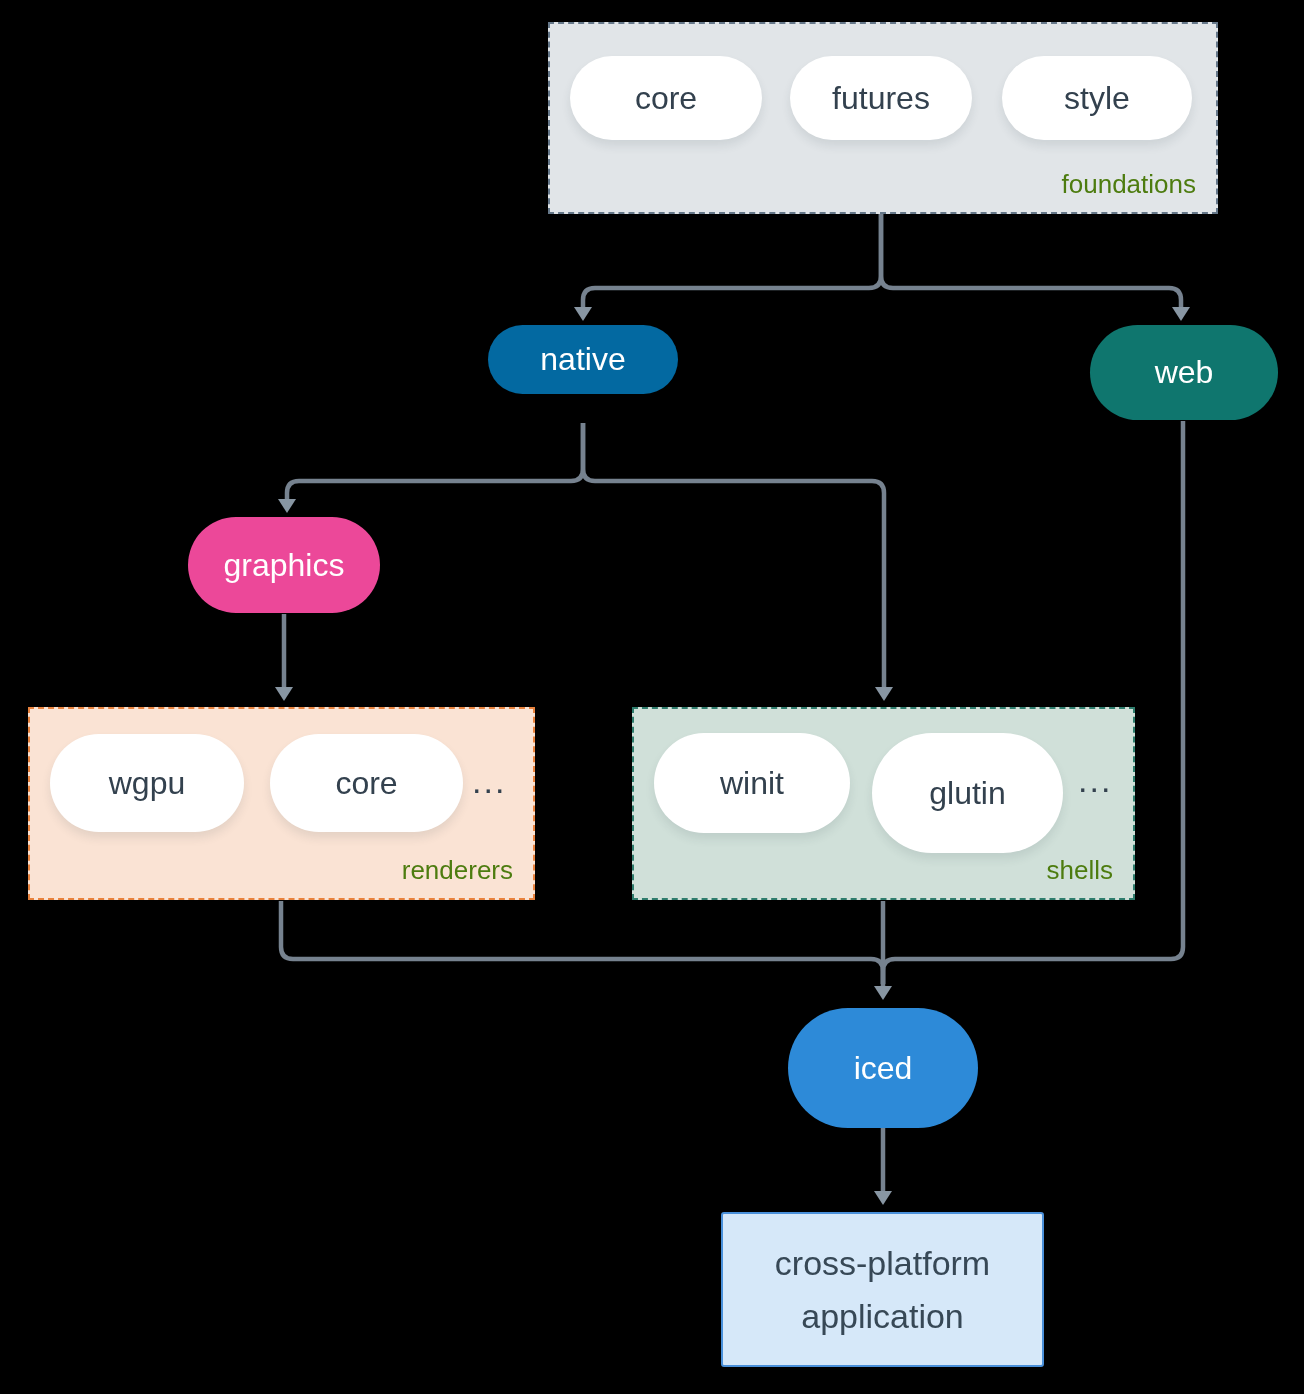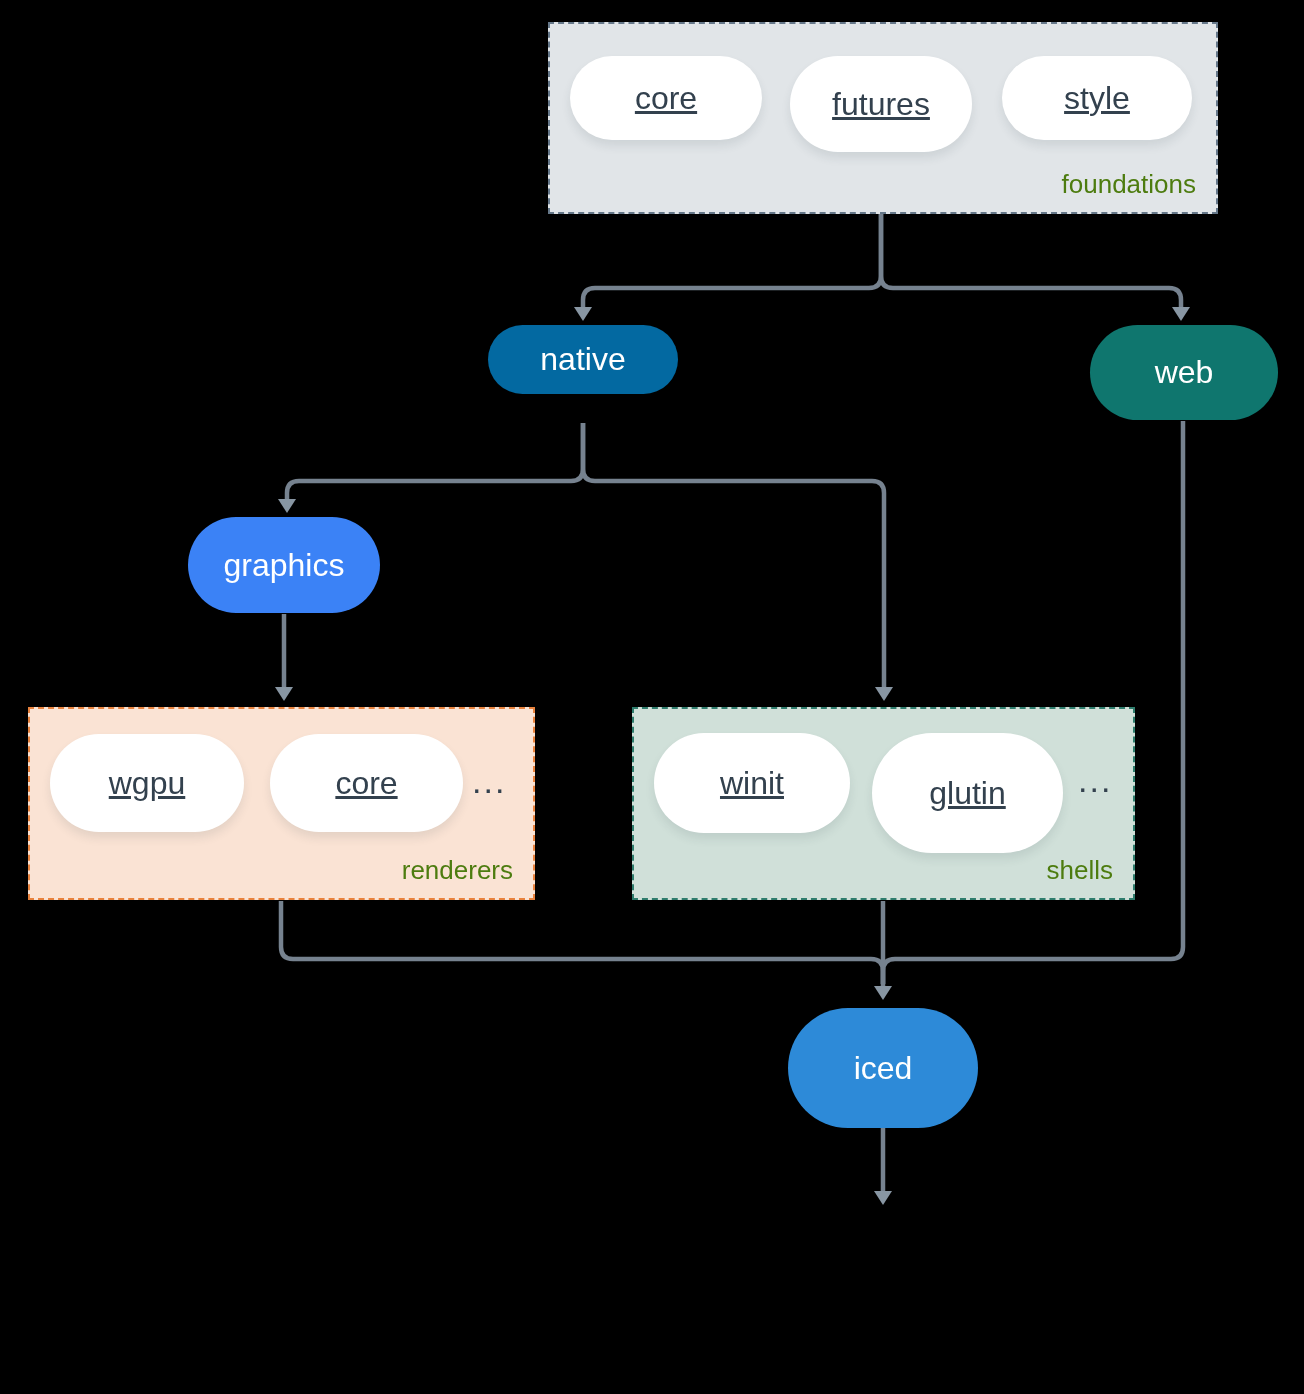"core" .pill.white { text-decoration: underline -> none }
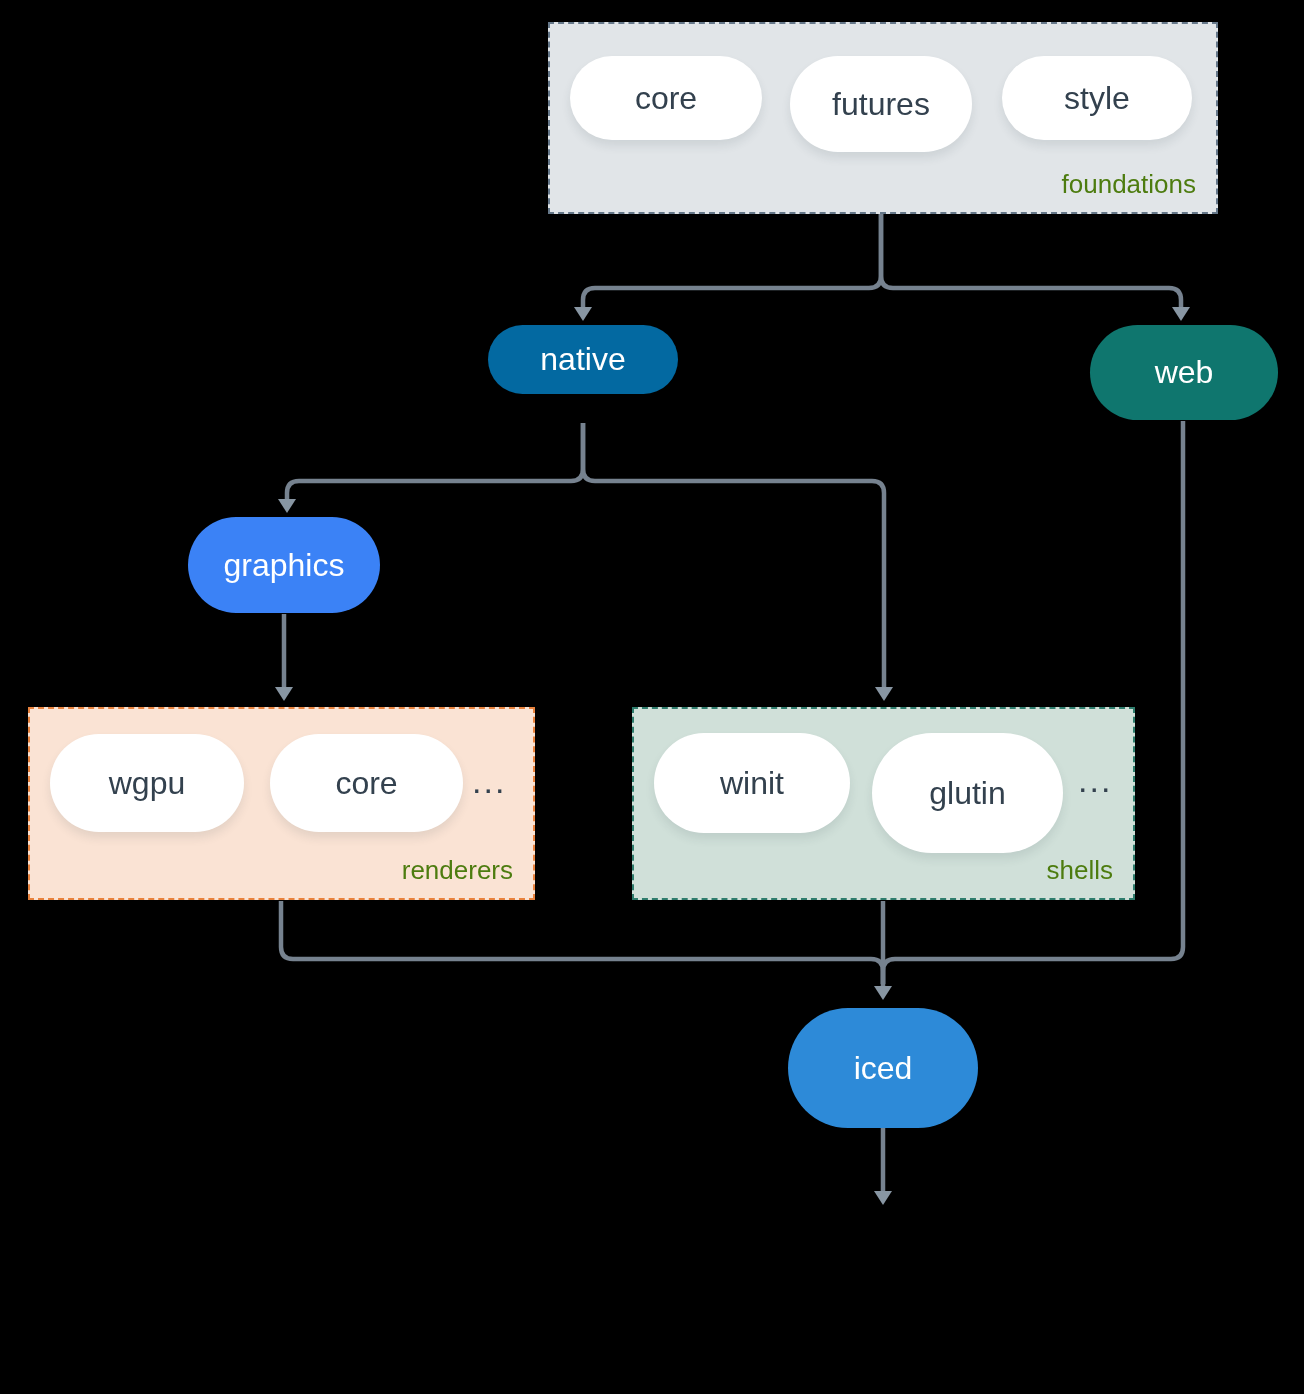"futures" .p-futures { height: 96px -> 84px }
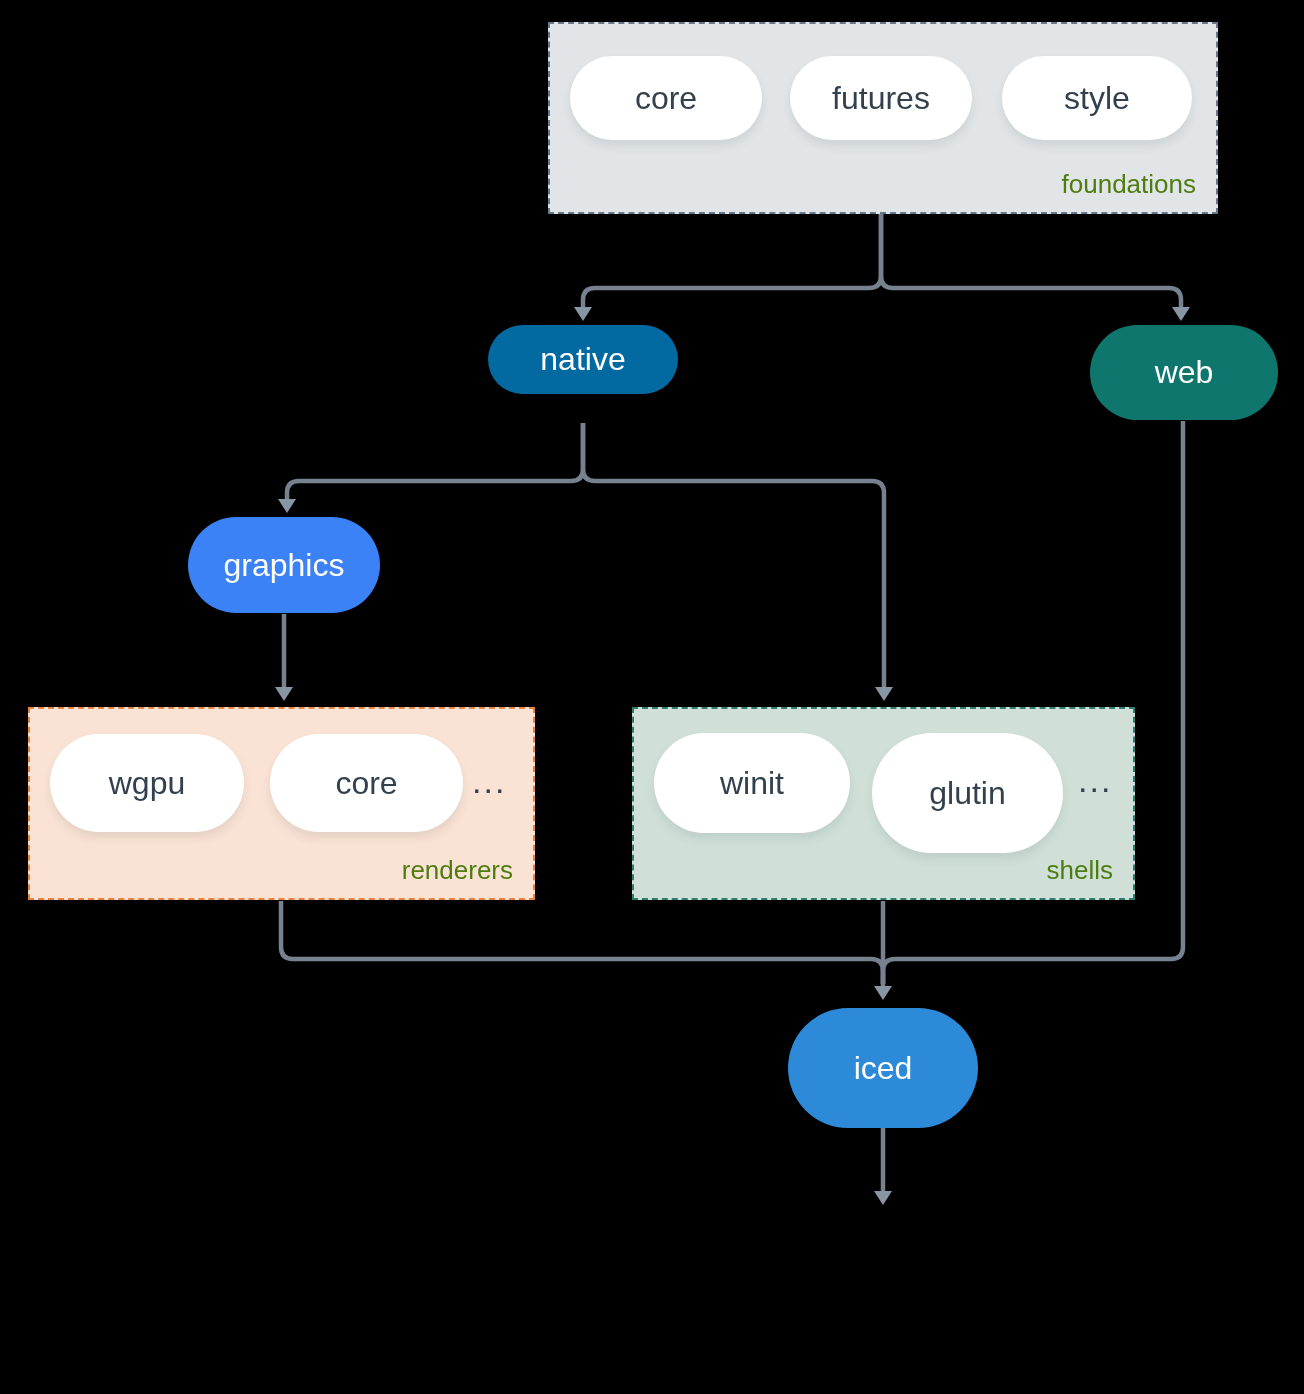"graphics" .p-graphics { background: #3b82f6 -> #ec4899 }
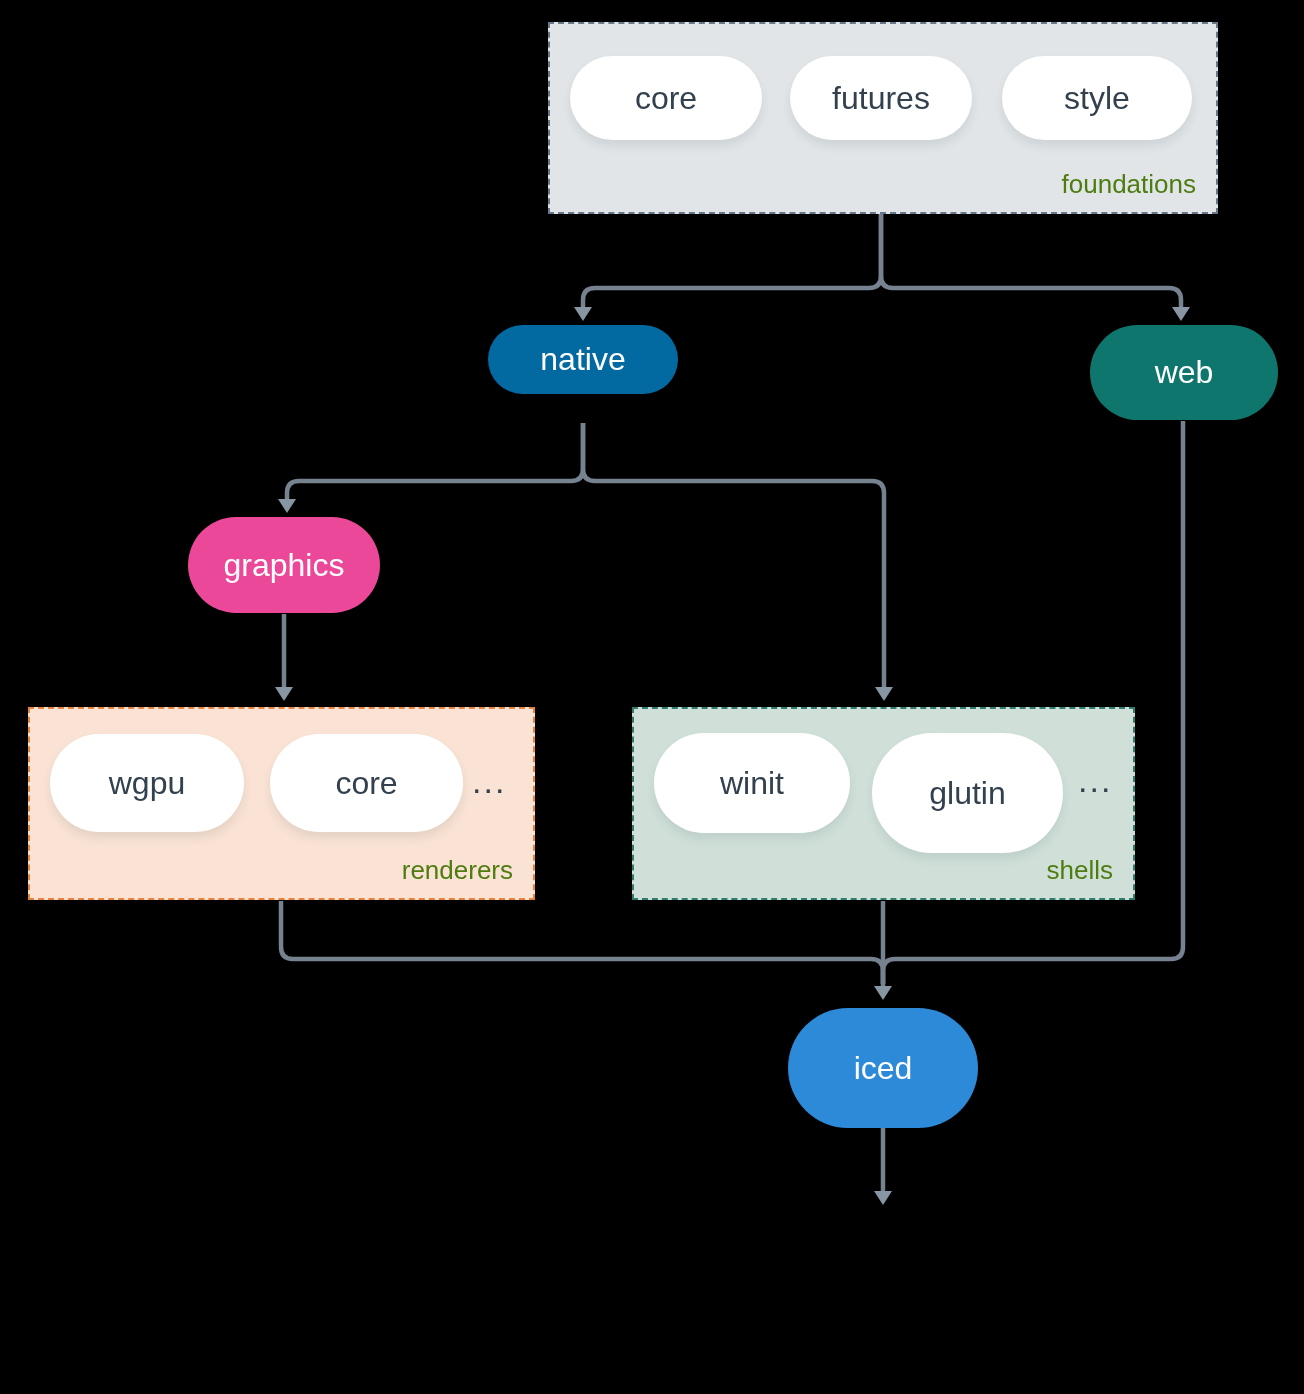"cross-platform" div.appbox { html: none -> <div> <span>cross-platform</span> <span>application</span> </div> }
